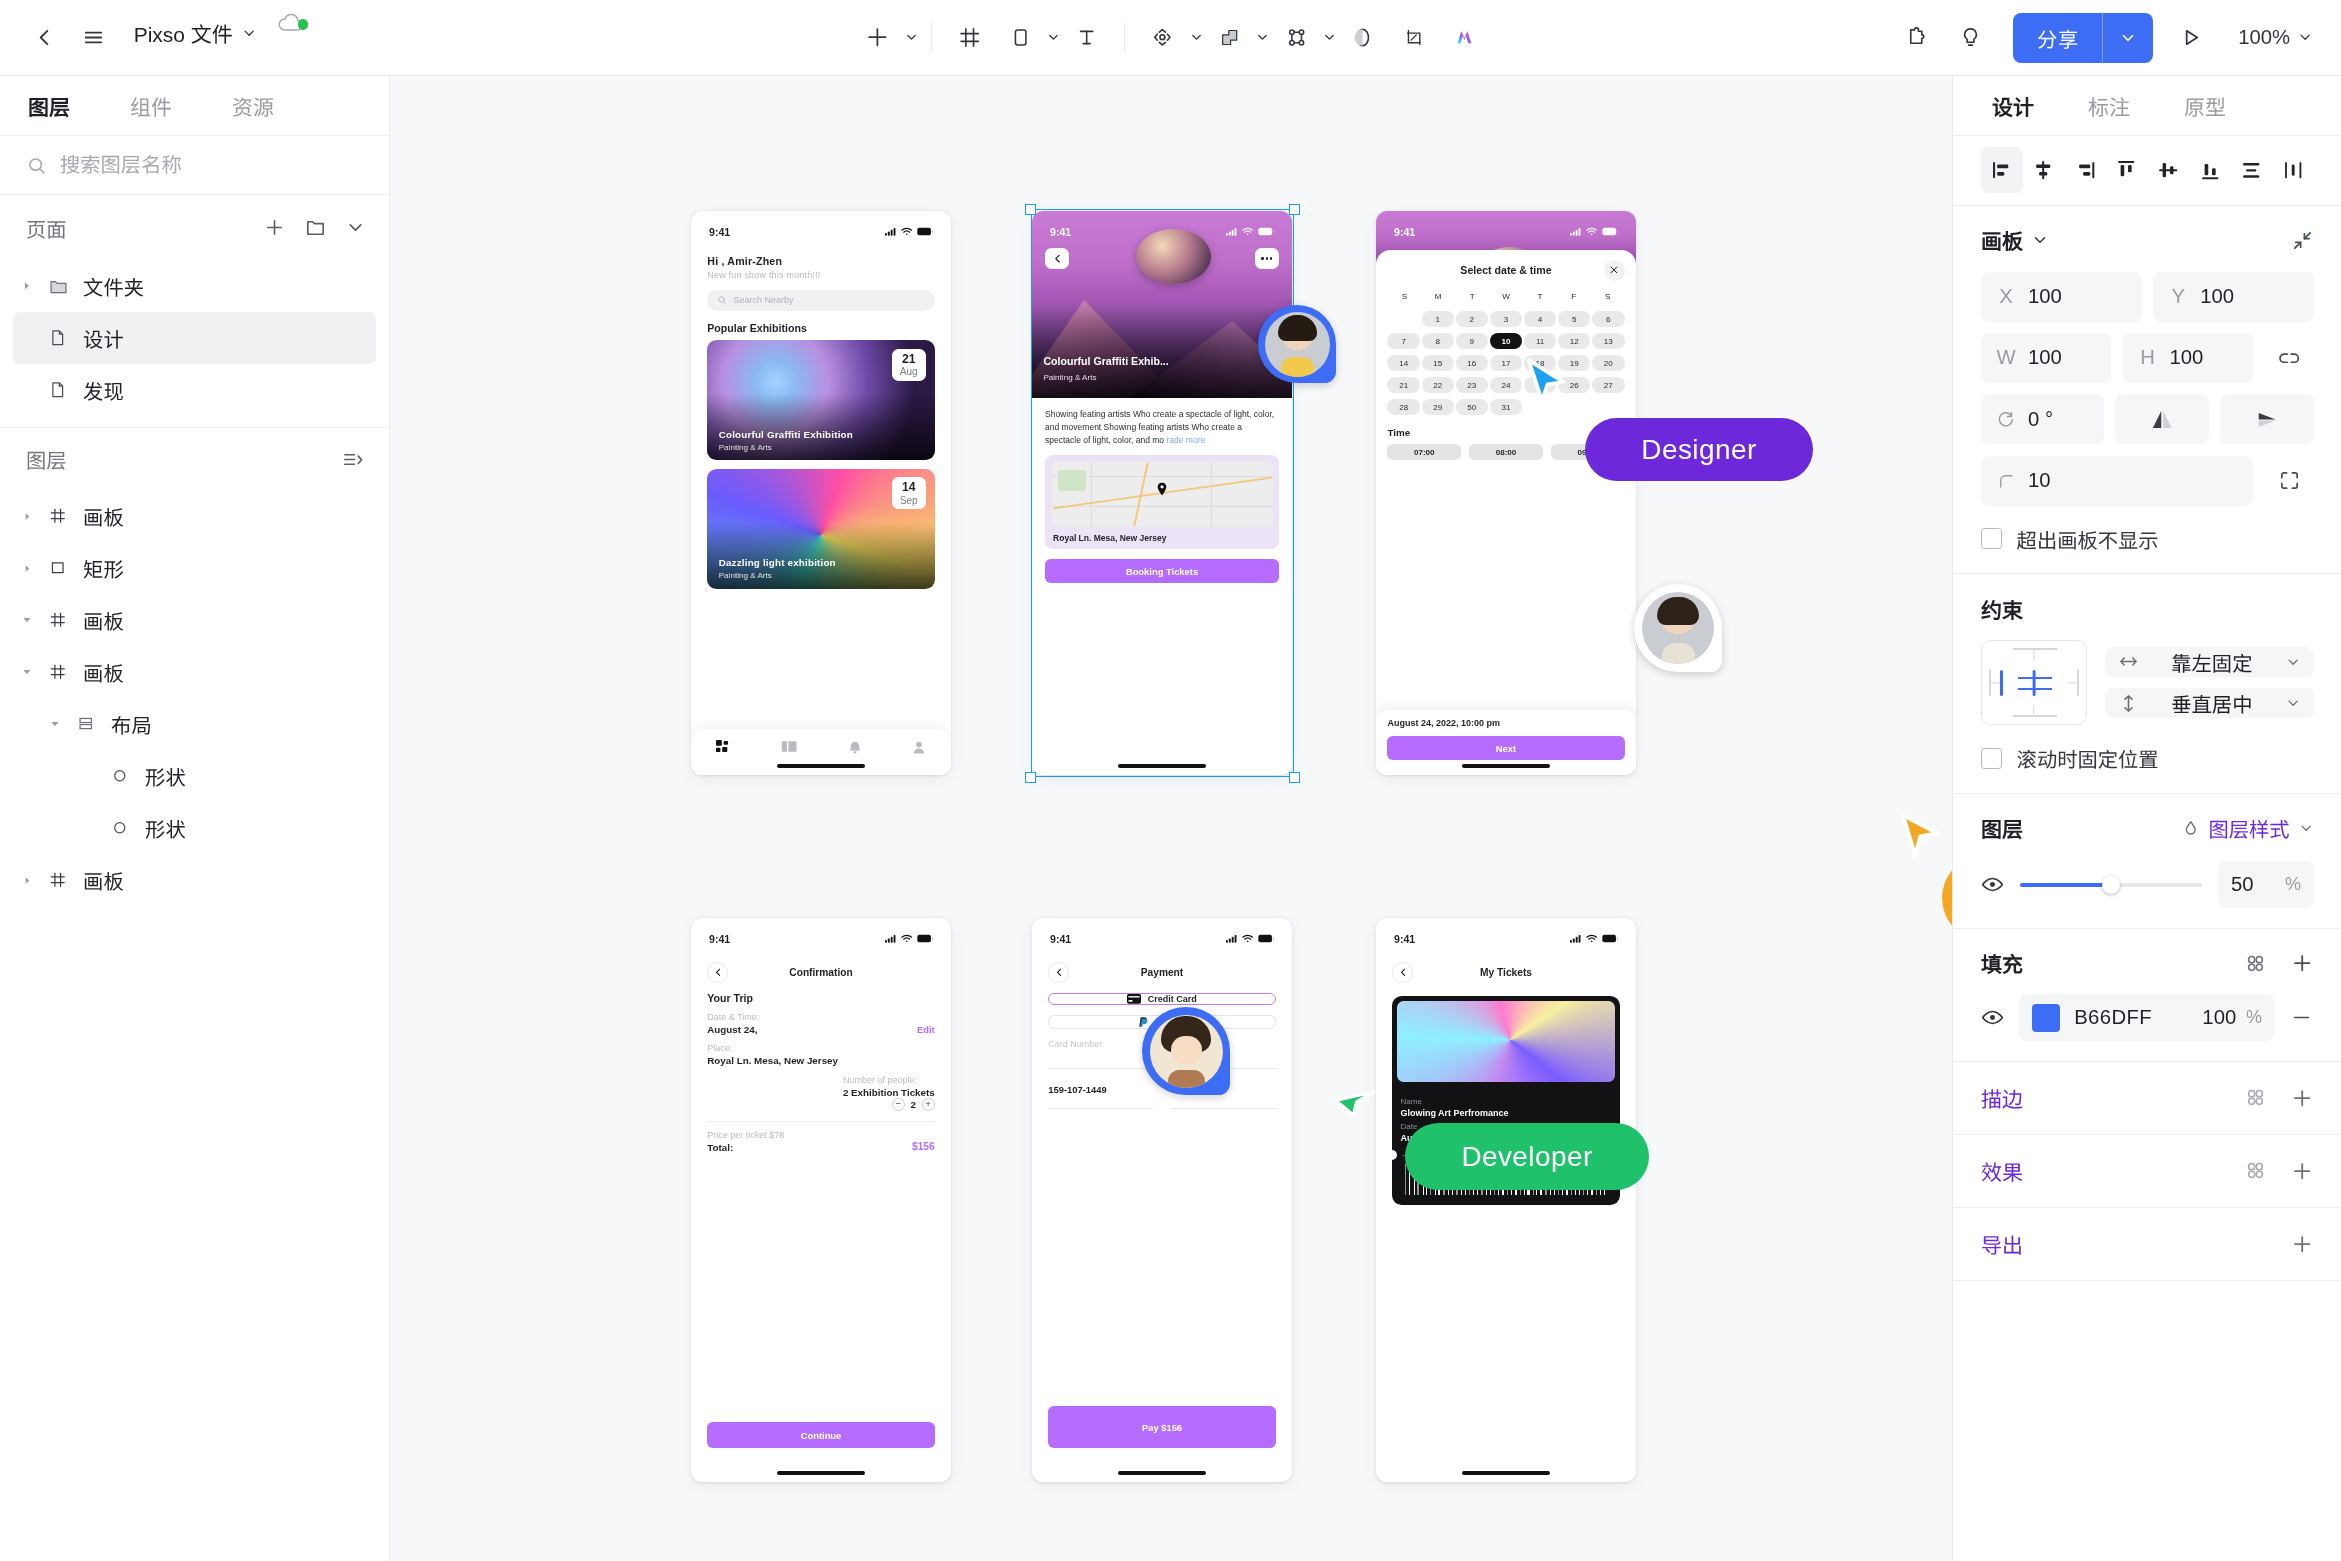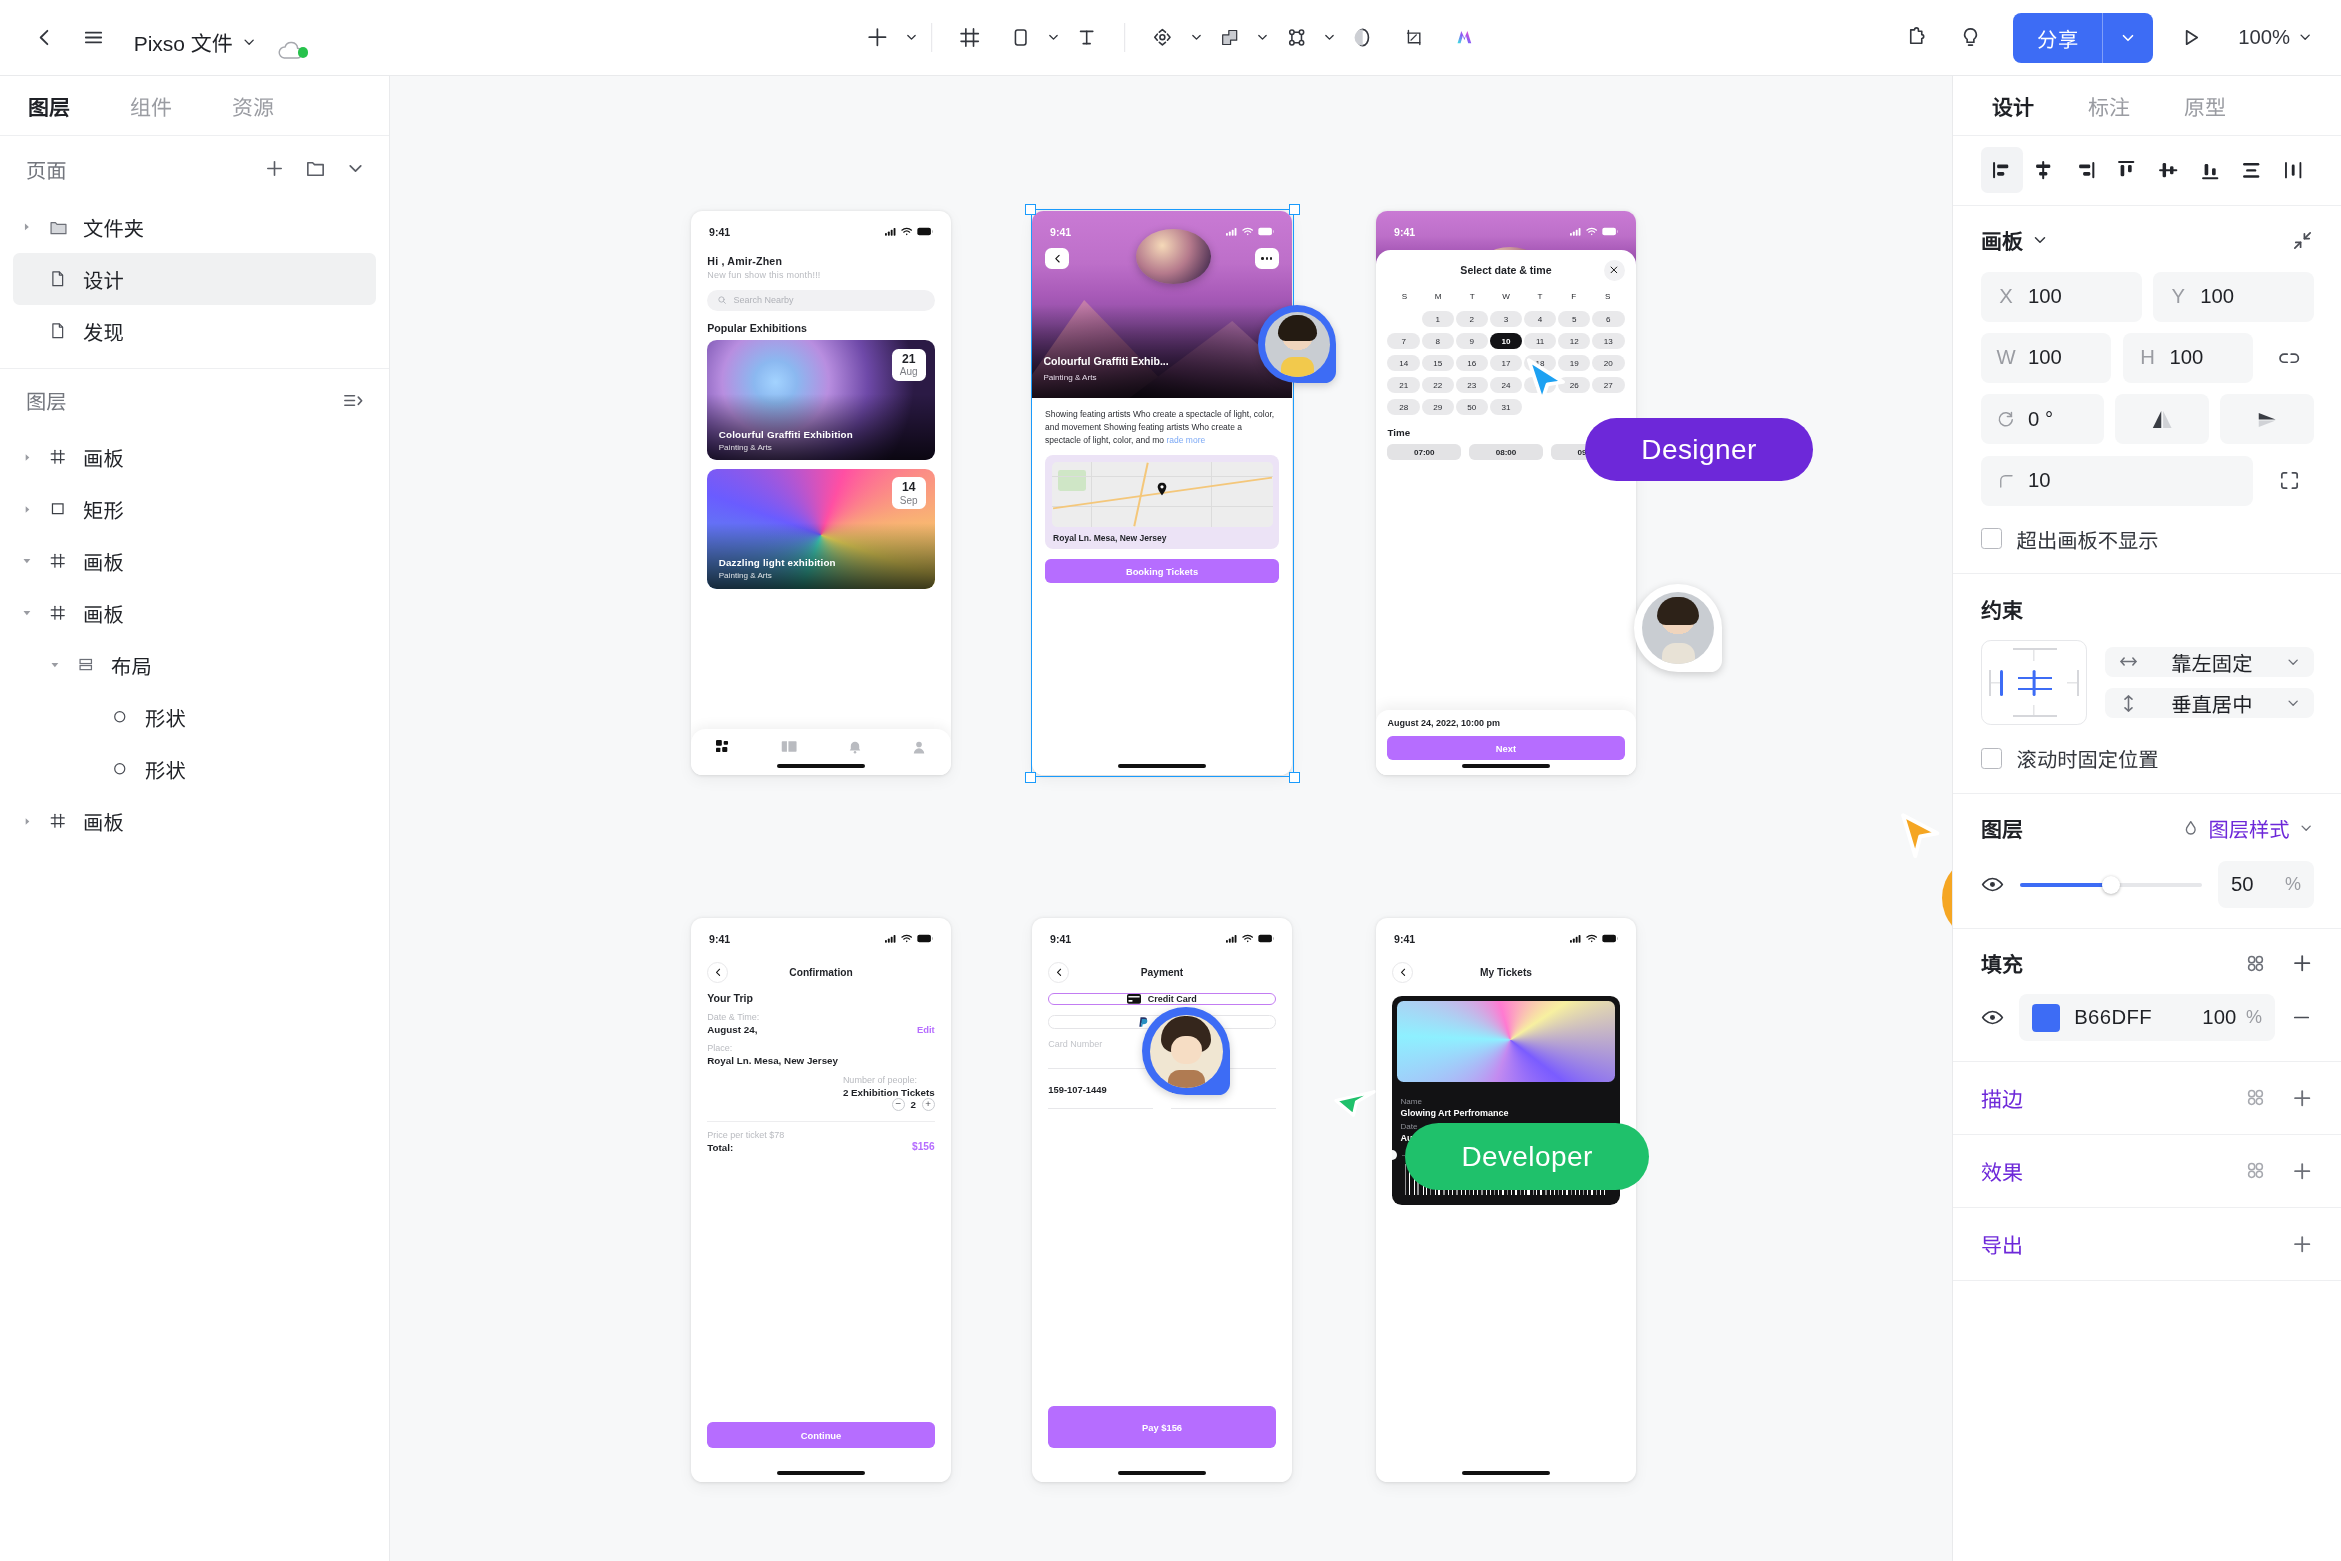"Pixso 文件" .tb-left { align-items: flex-end -> flex-start }
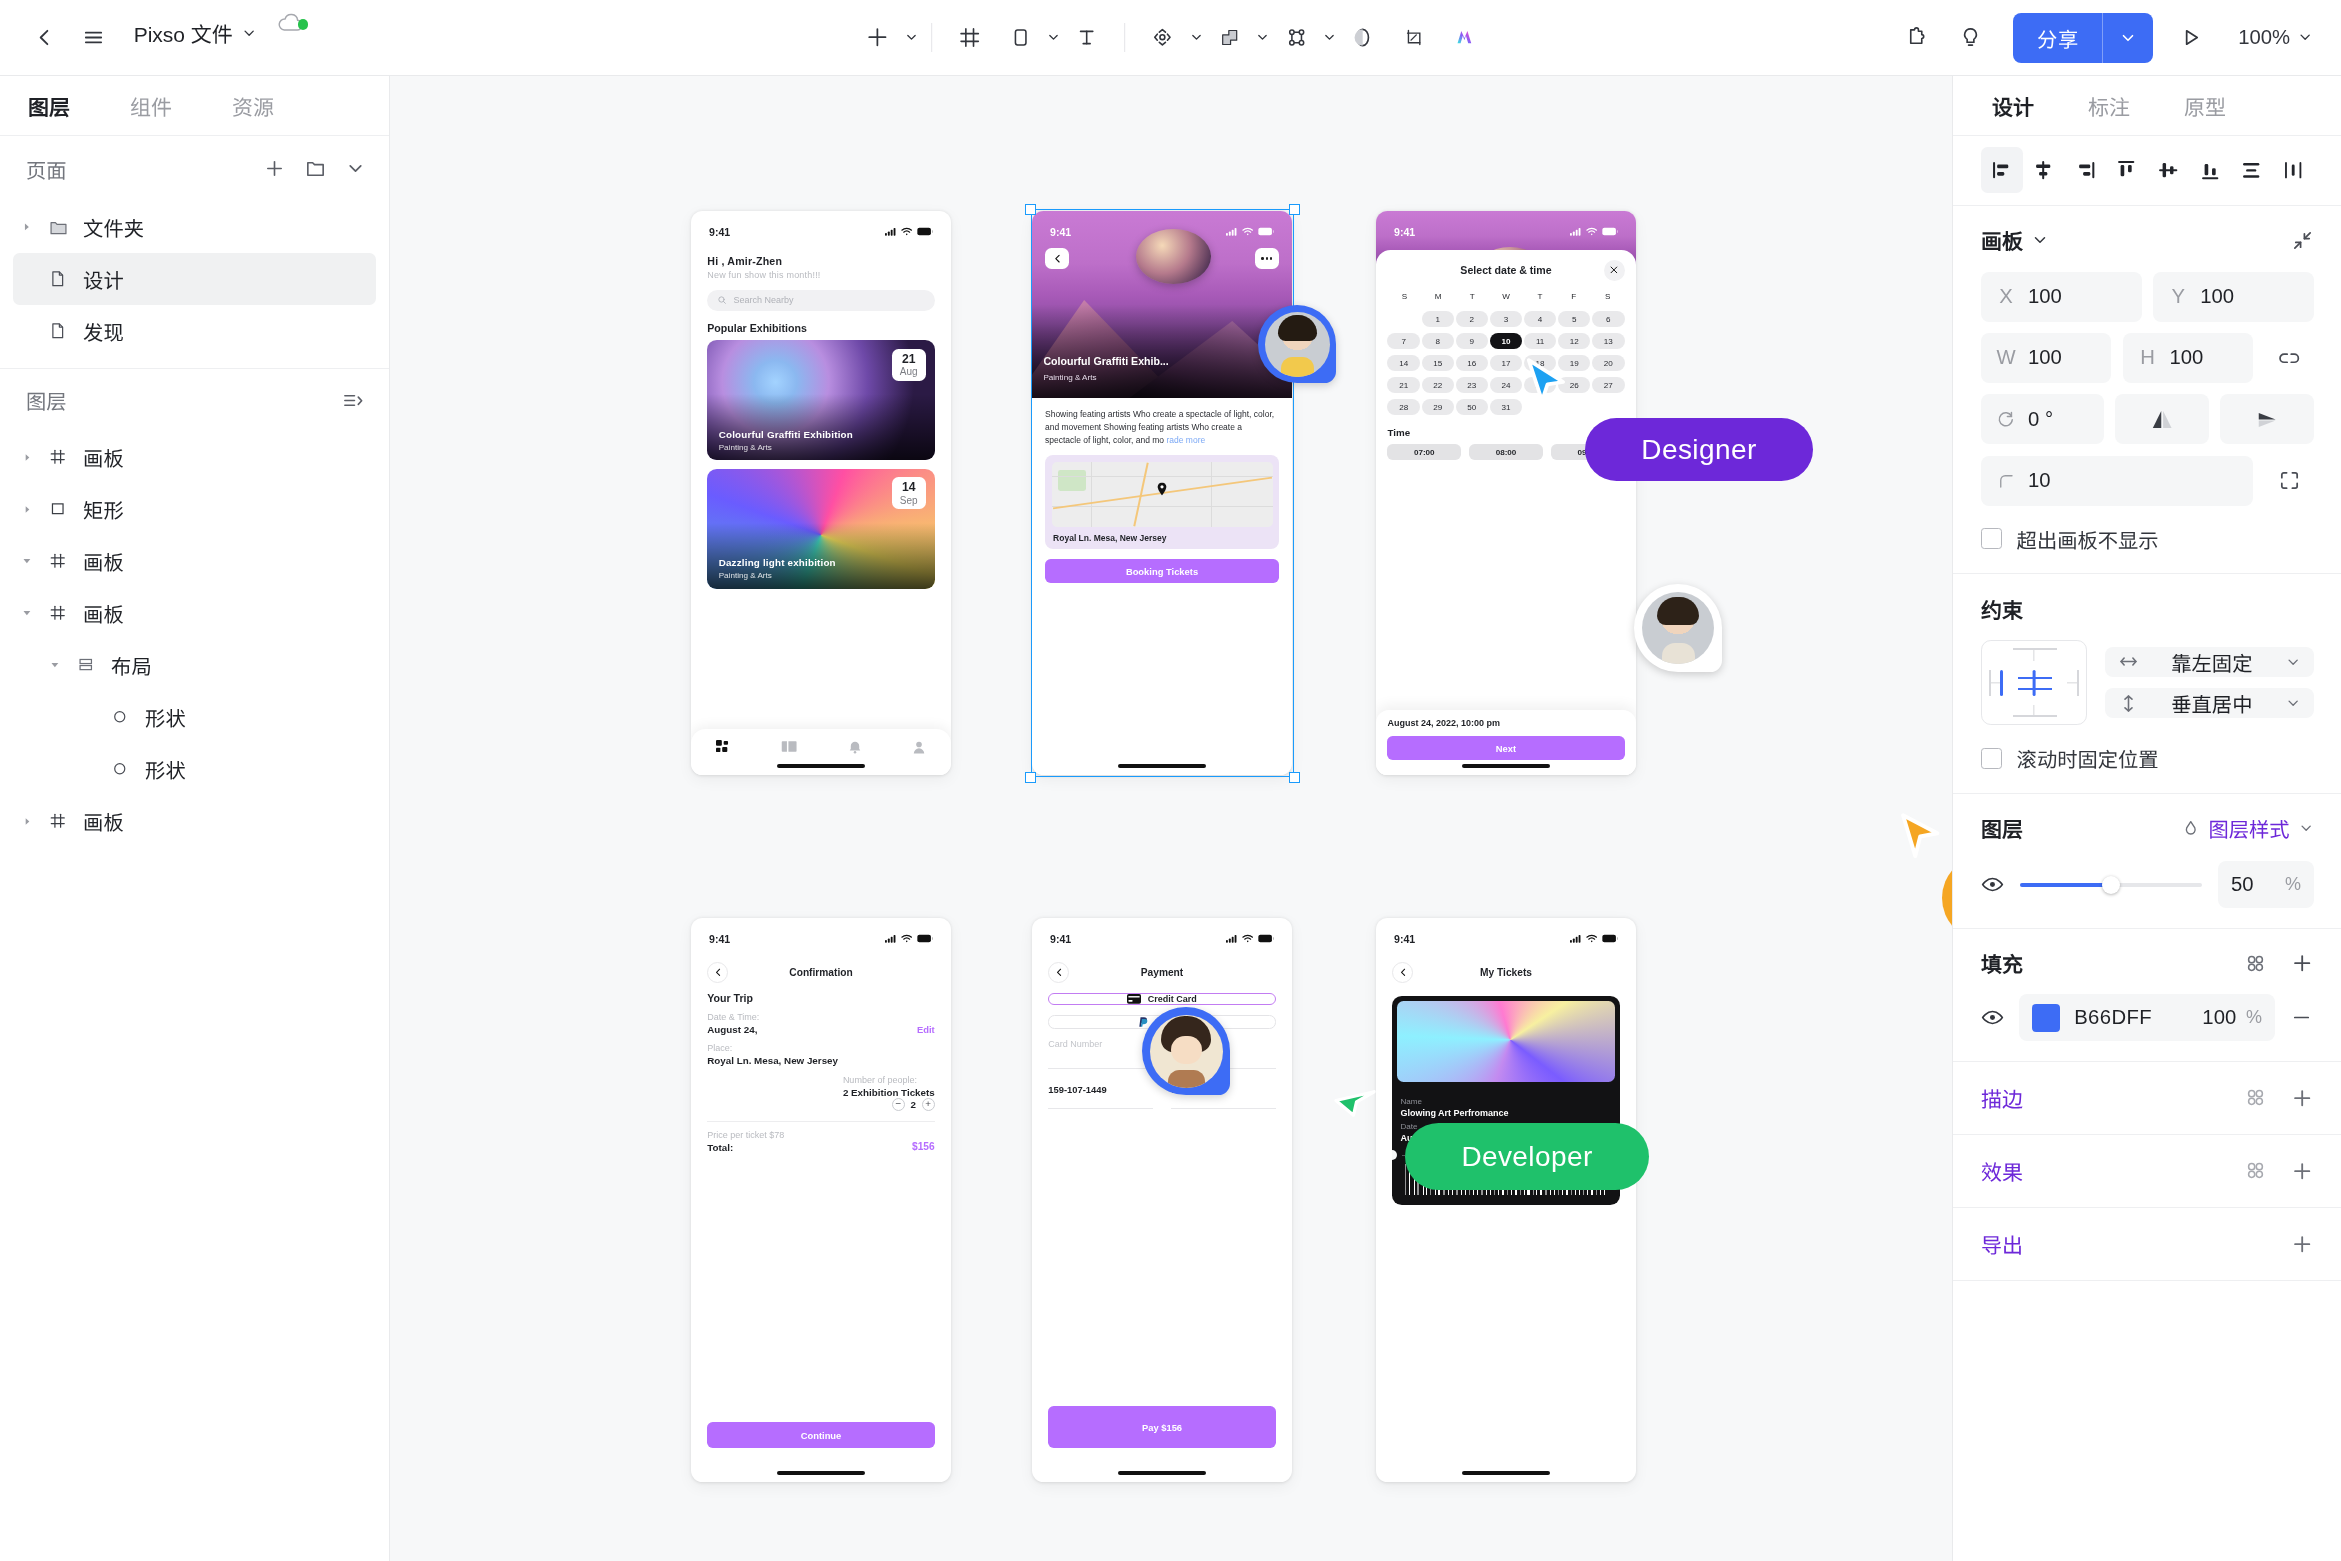"搜索图层名称" div.lp-search { html: none -> <div> <span> <svg> <circle></circle> <line></line> </svg> </span> <input> </div> }
